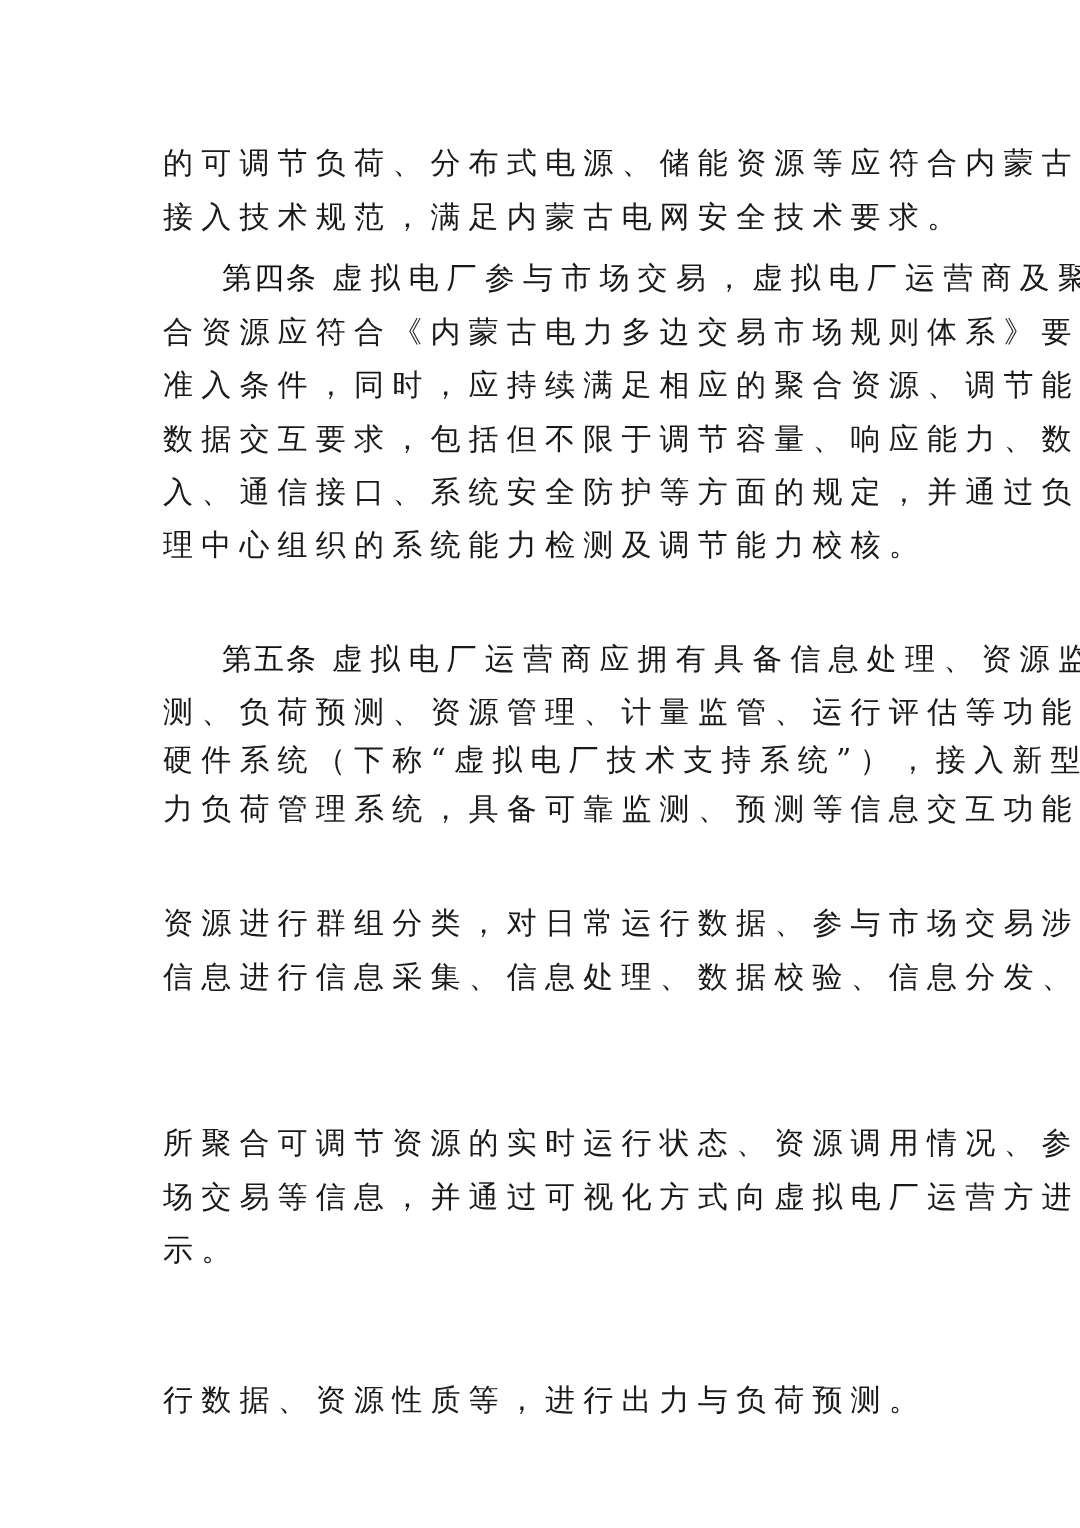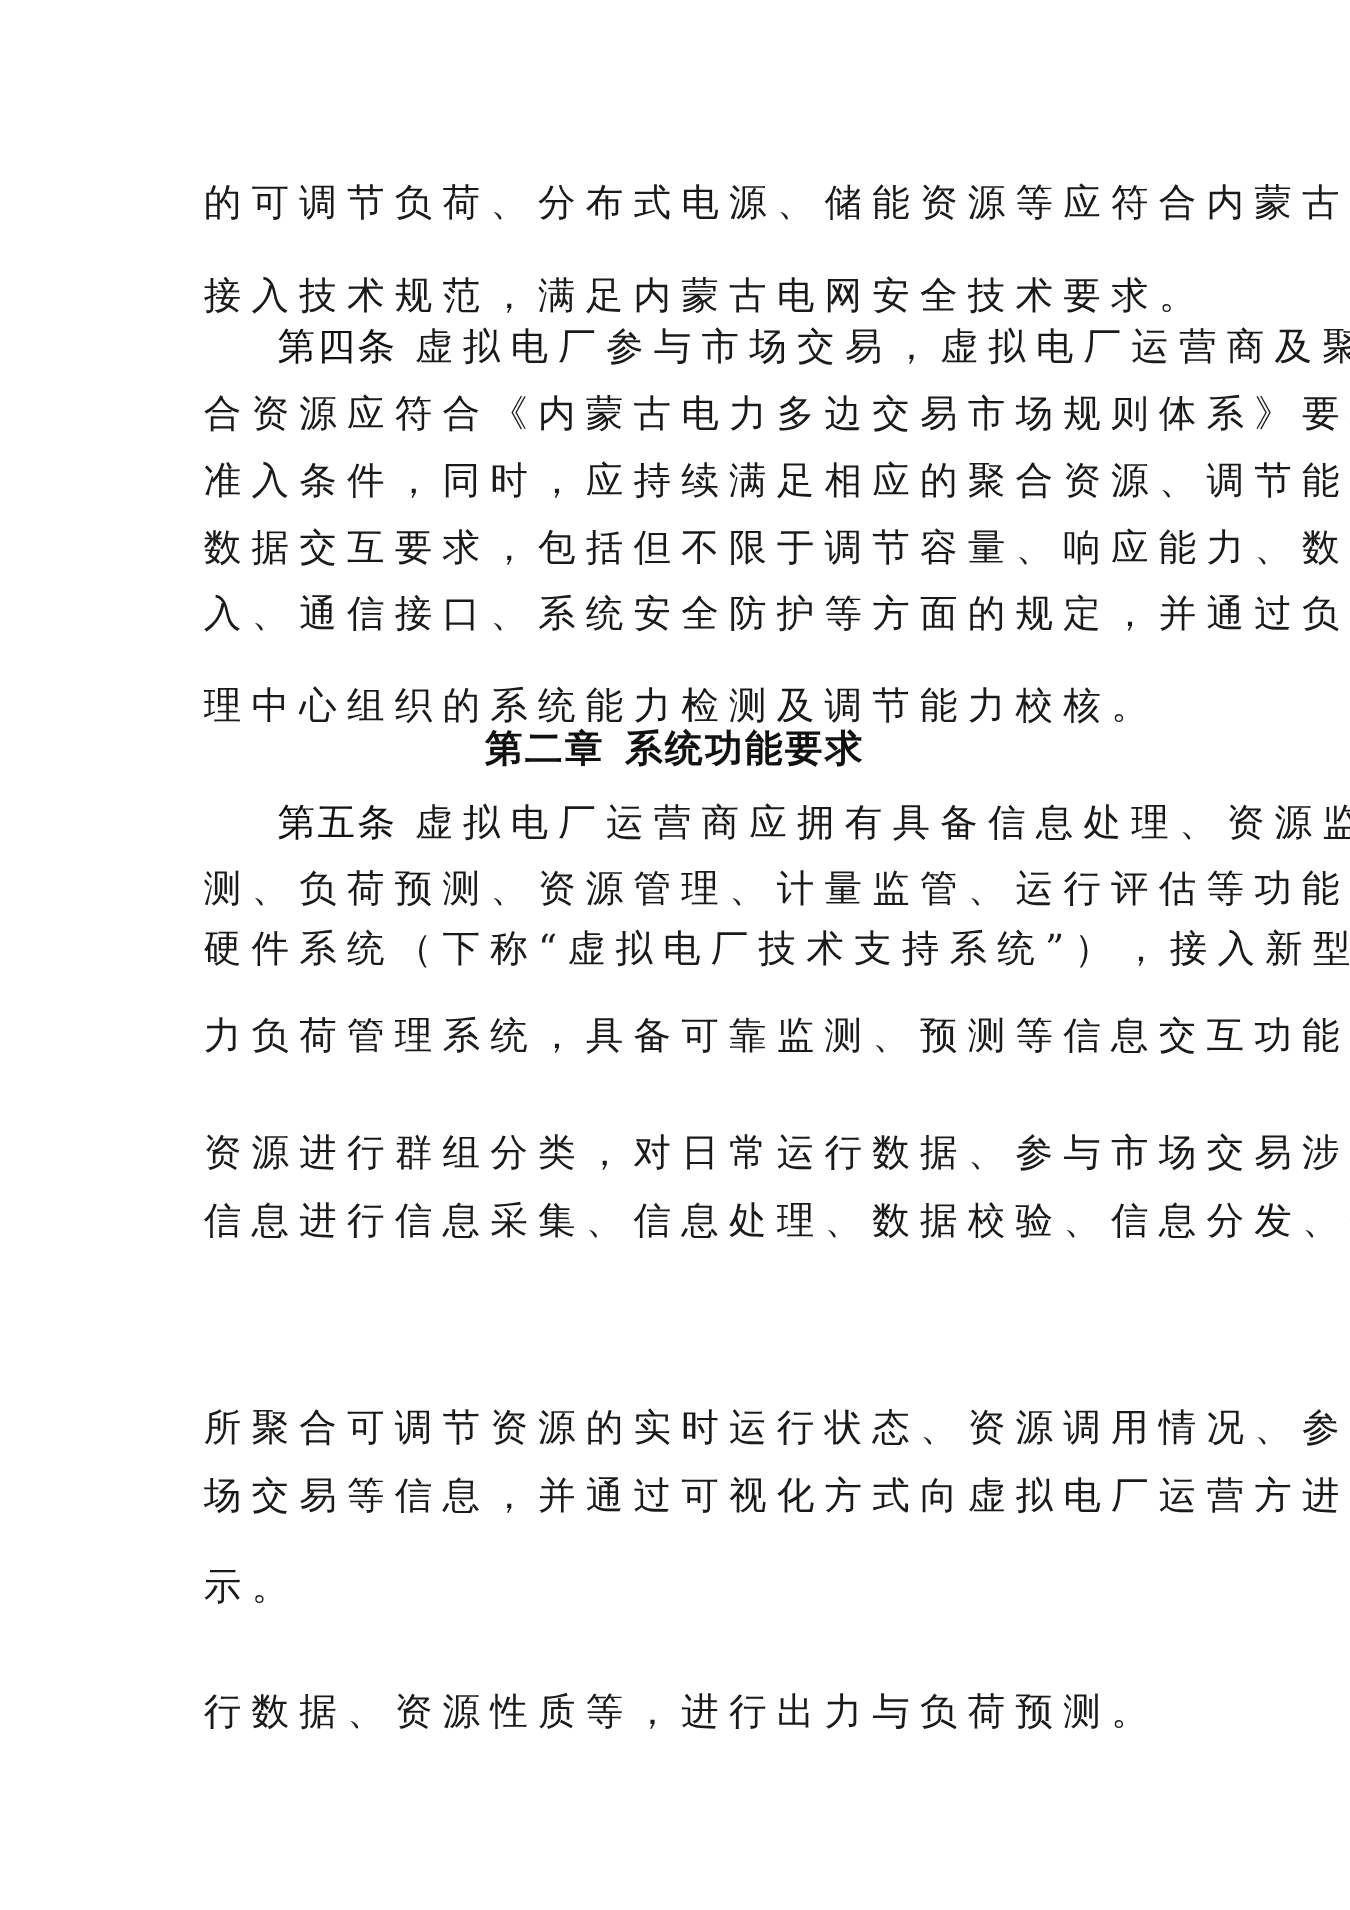"接入技术规范，满足内蒙古电网安全技术要求。" .line.last { margin-top: 20px -> none }
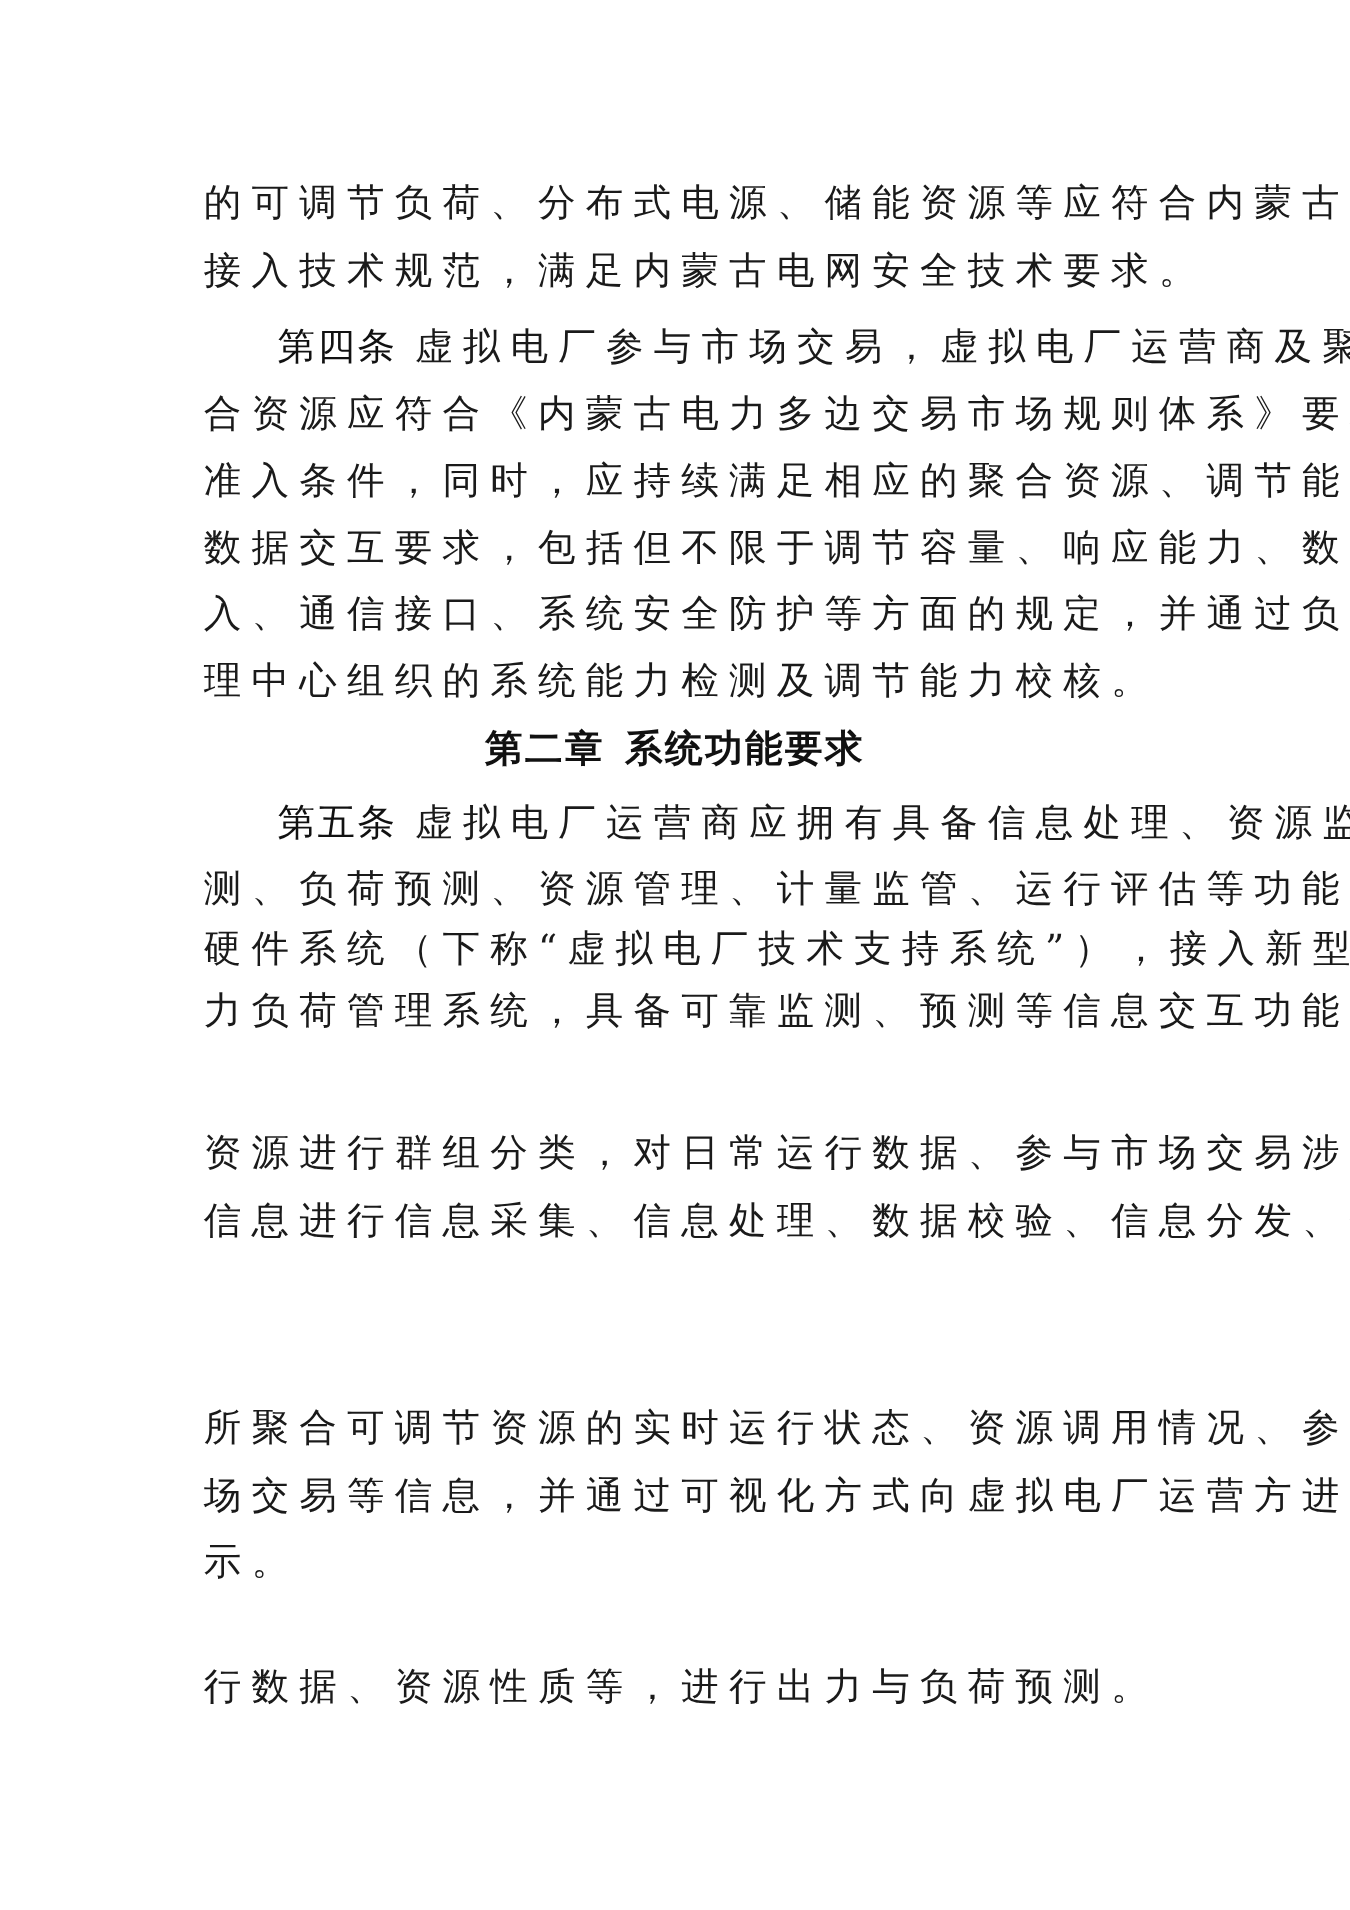"第二章 系统功能要求" div.chapter { html: <div> <span>第二章</span><span></span><span>系统功能要求</span> </div> -> none }
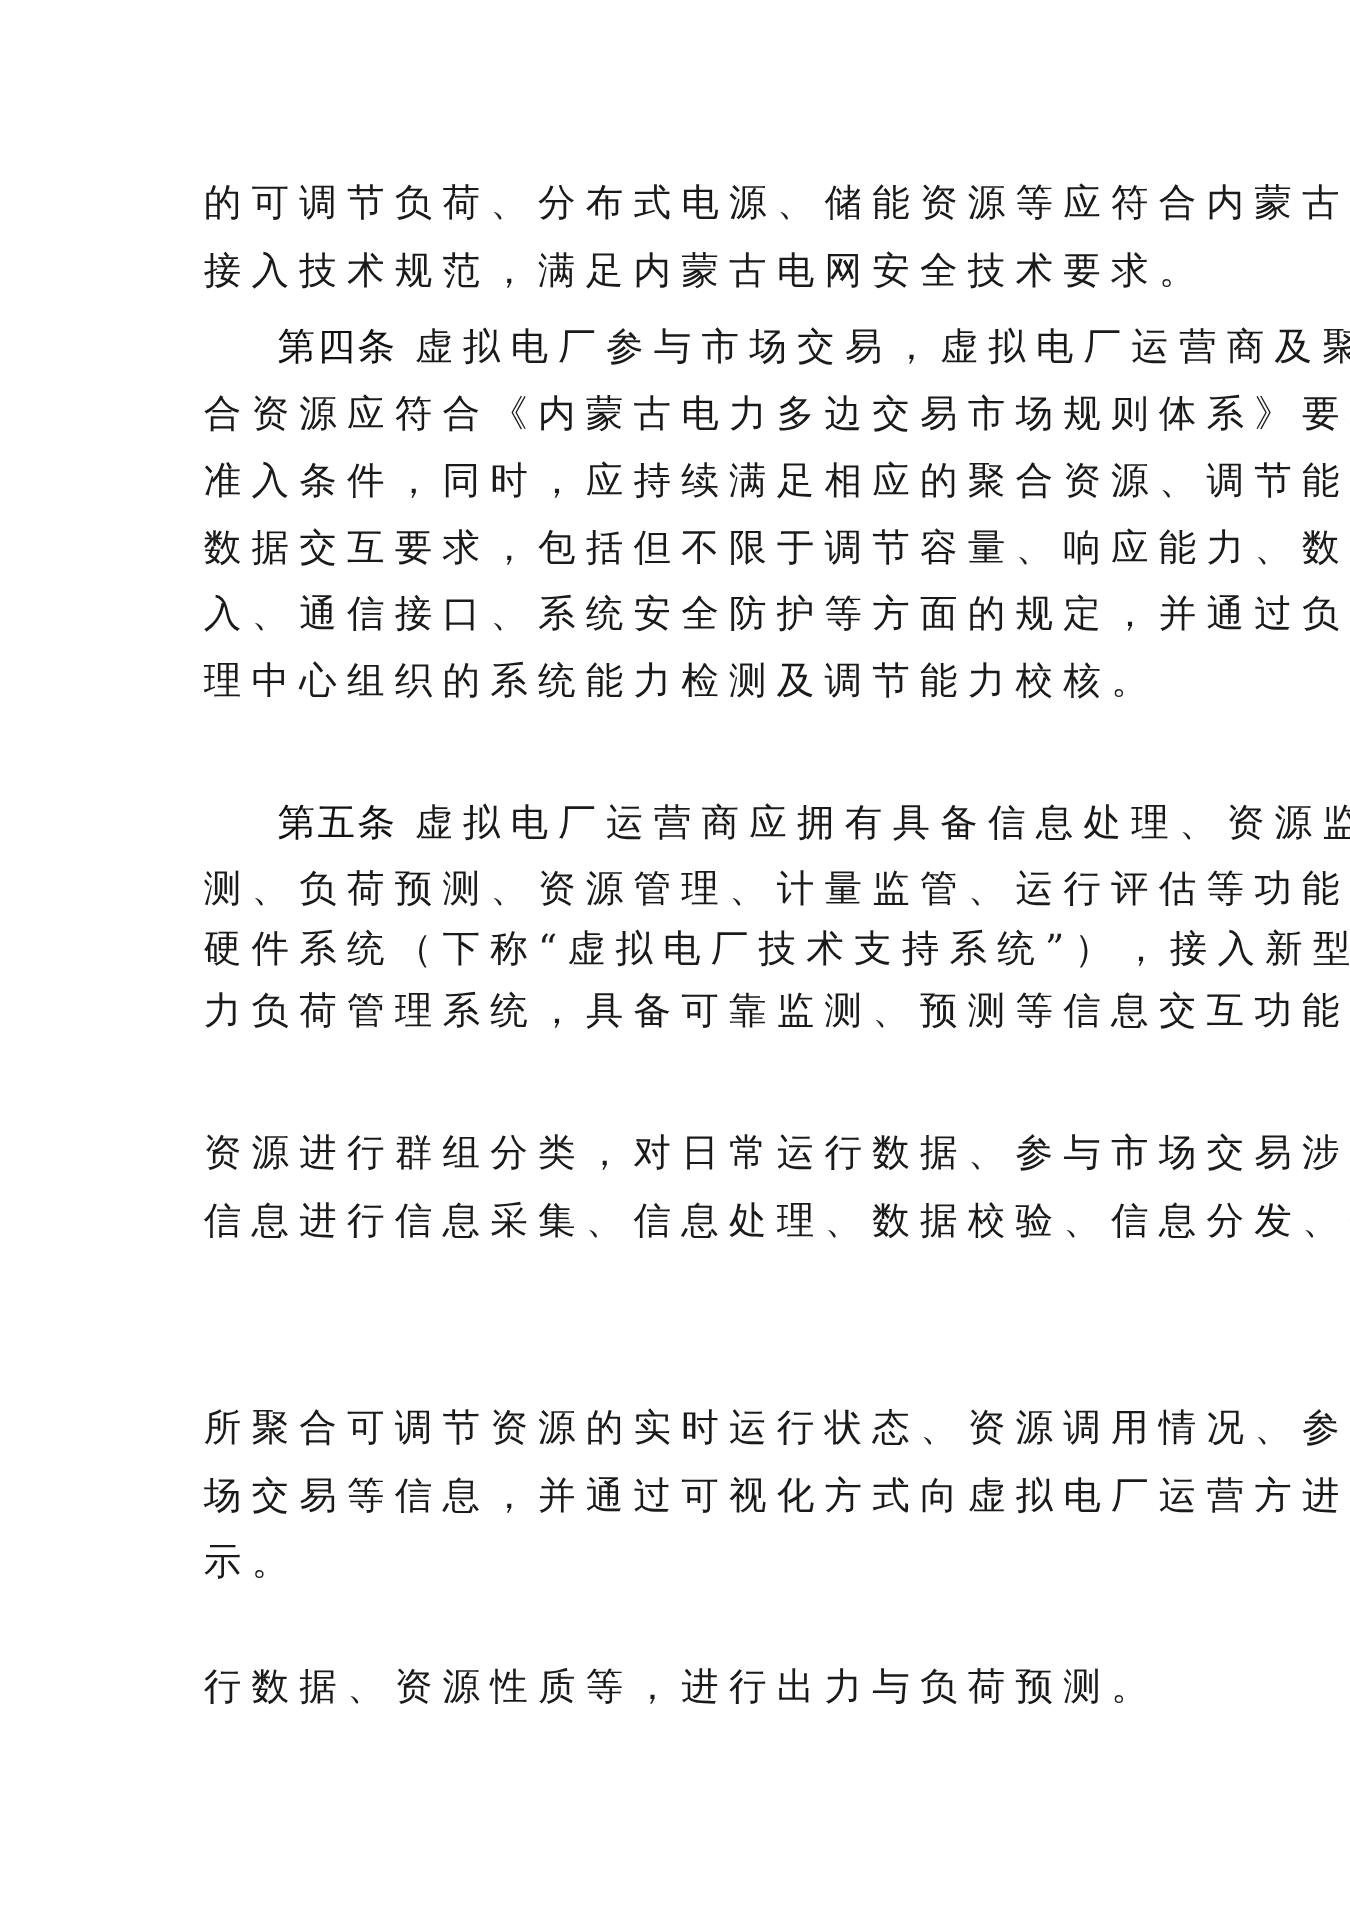"行数据、资源性质等，进行出力与负荷预测。" div.line { top: 1330px -> 1380px }
